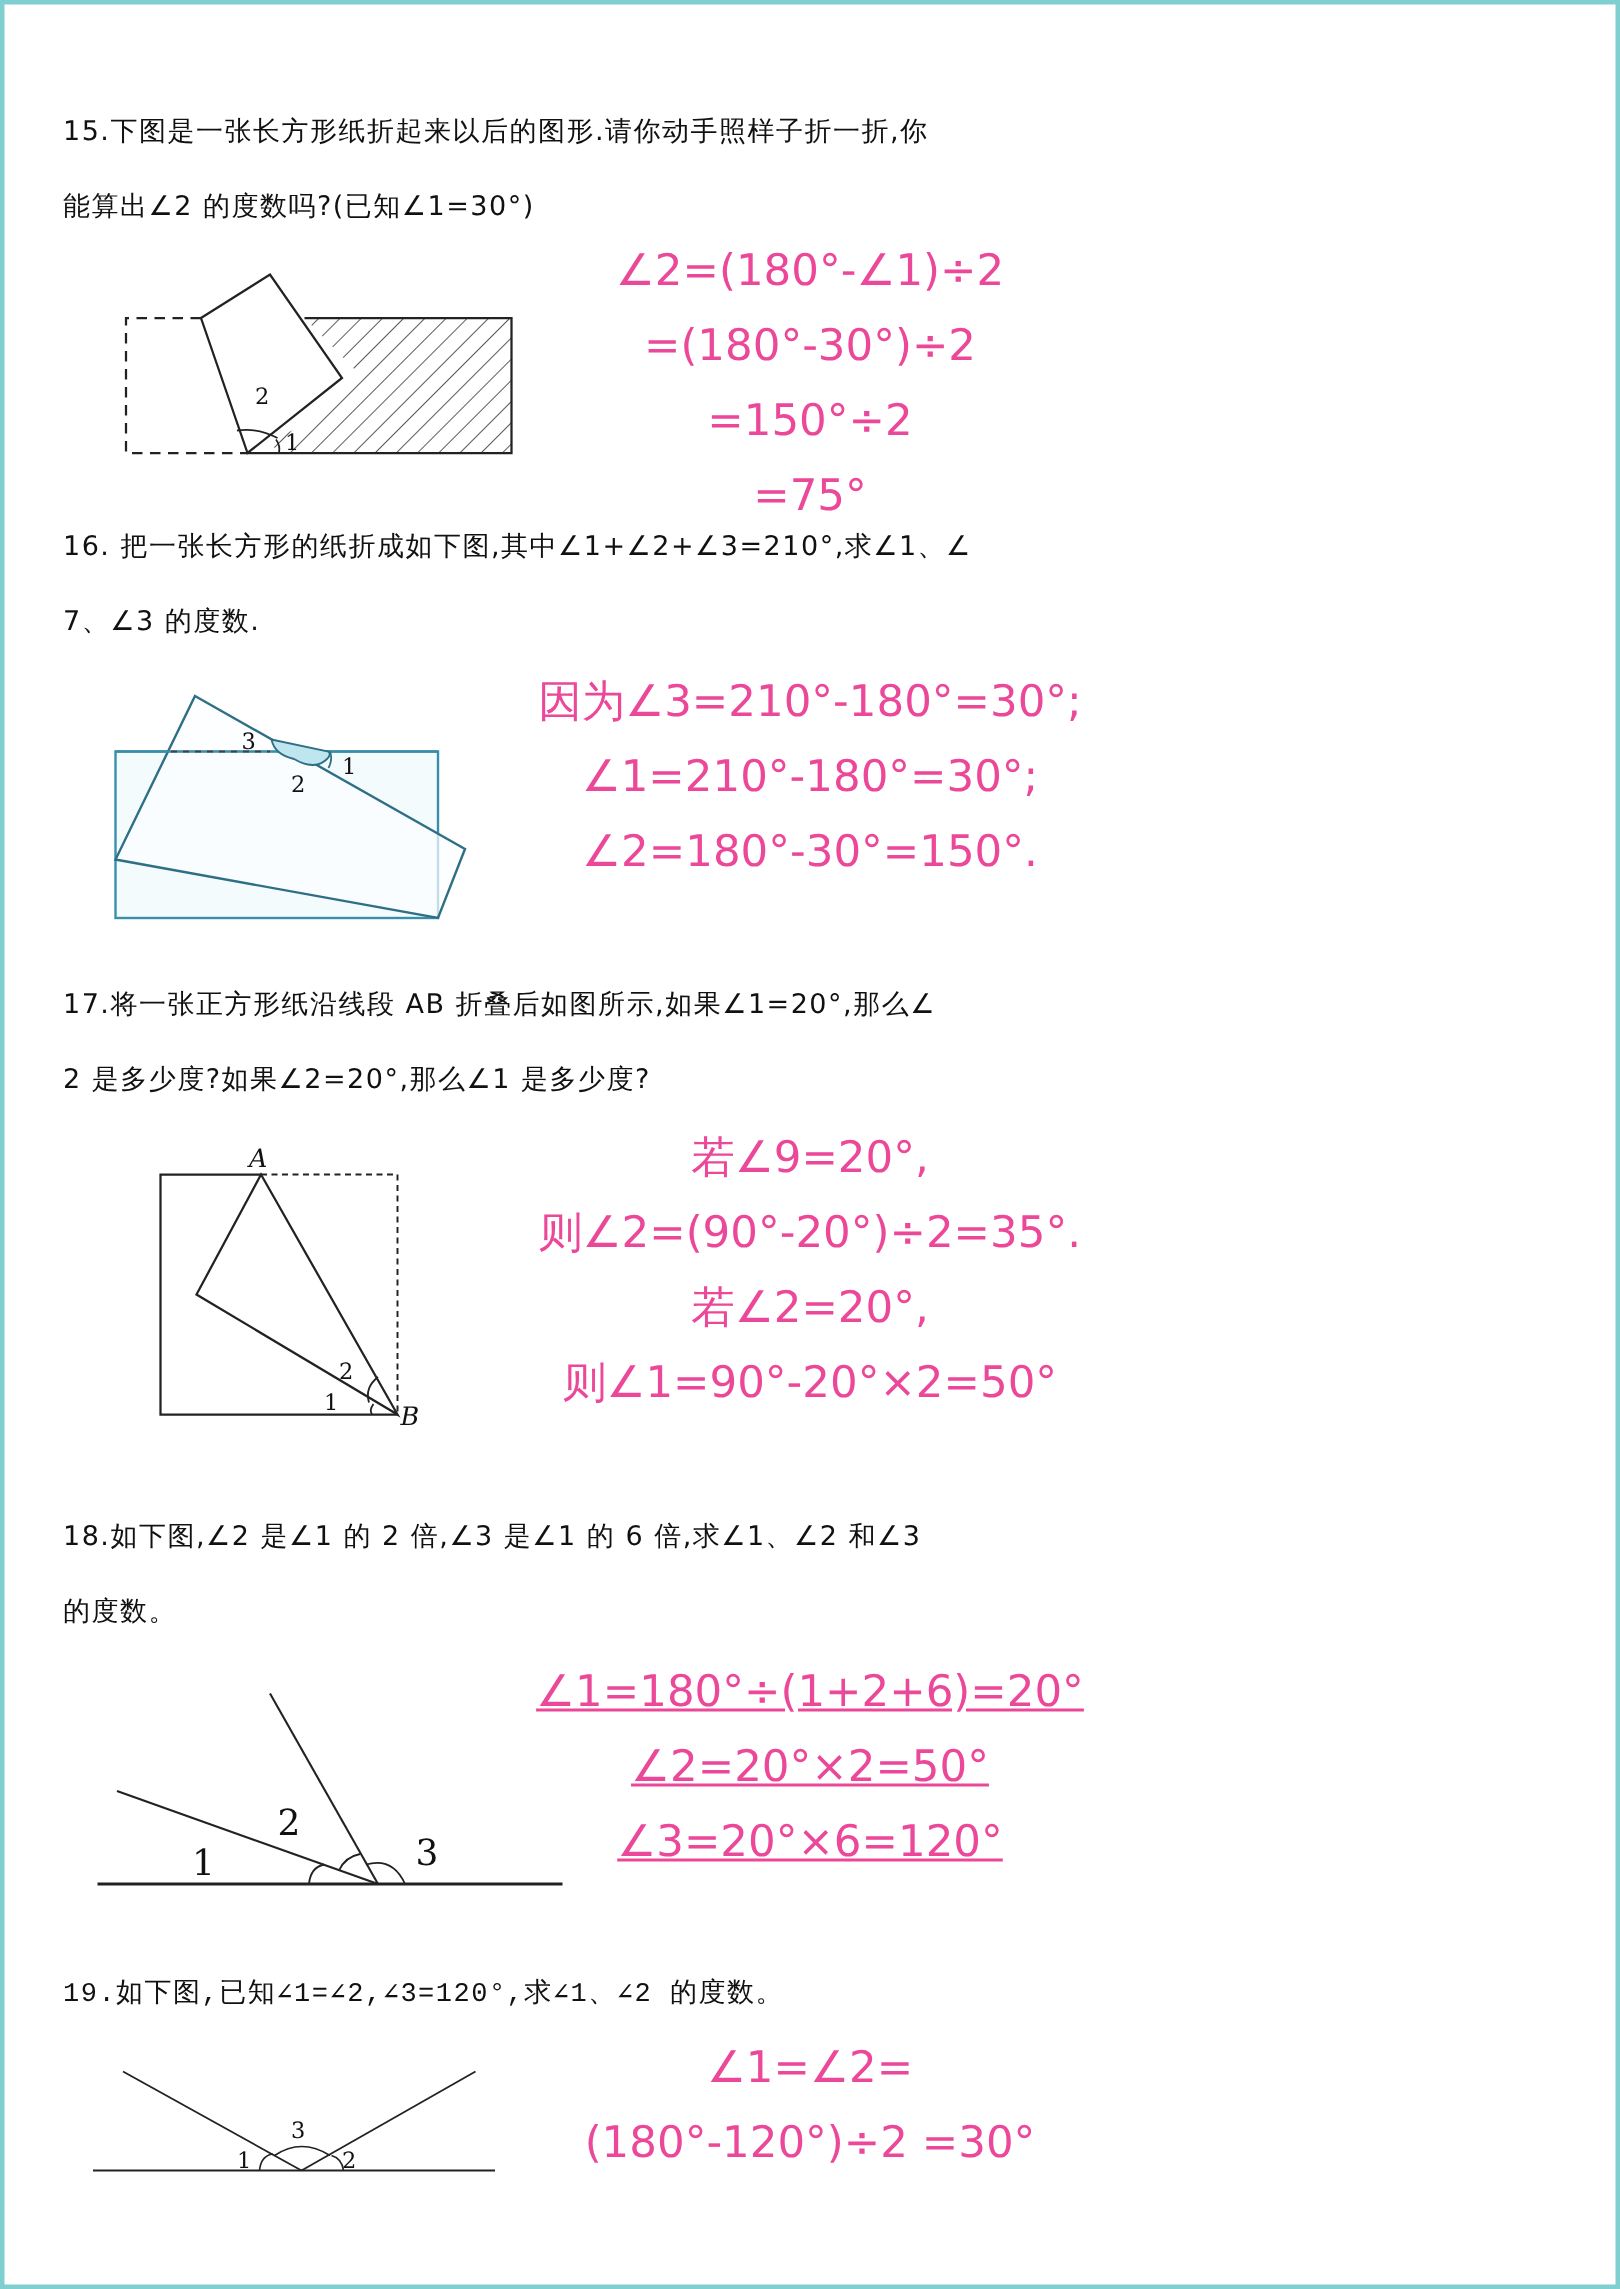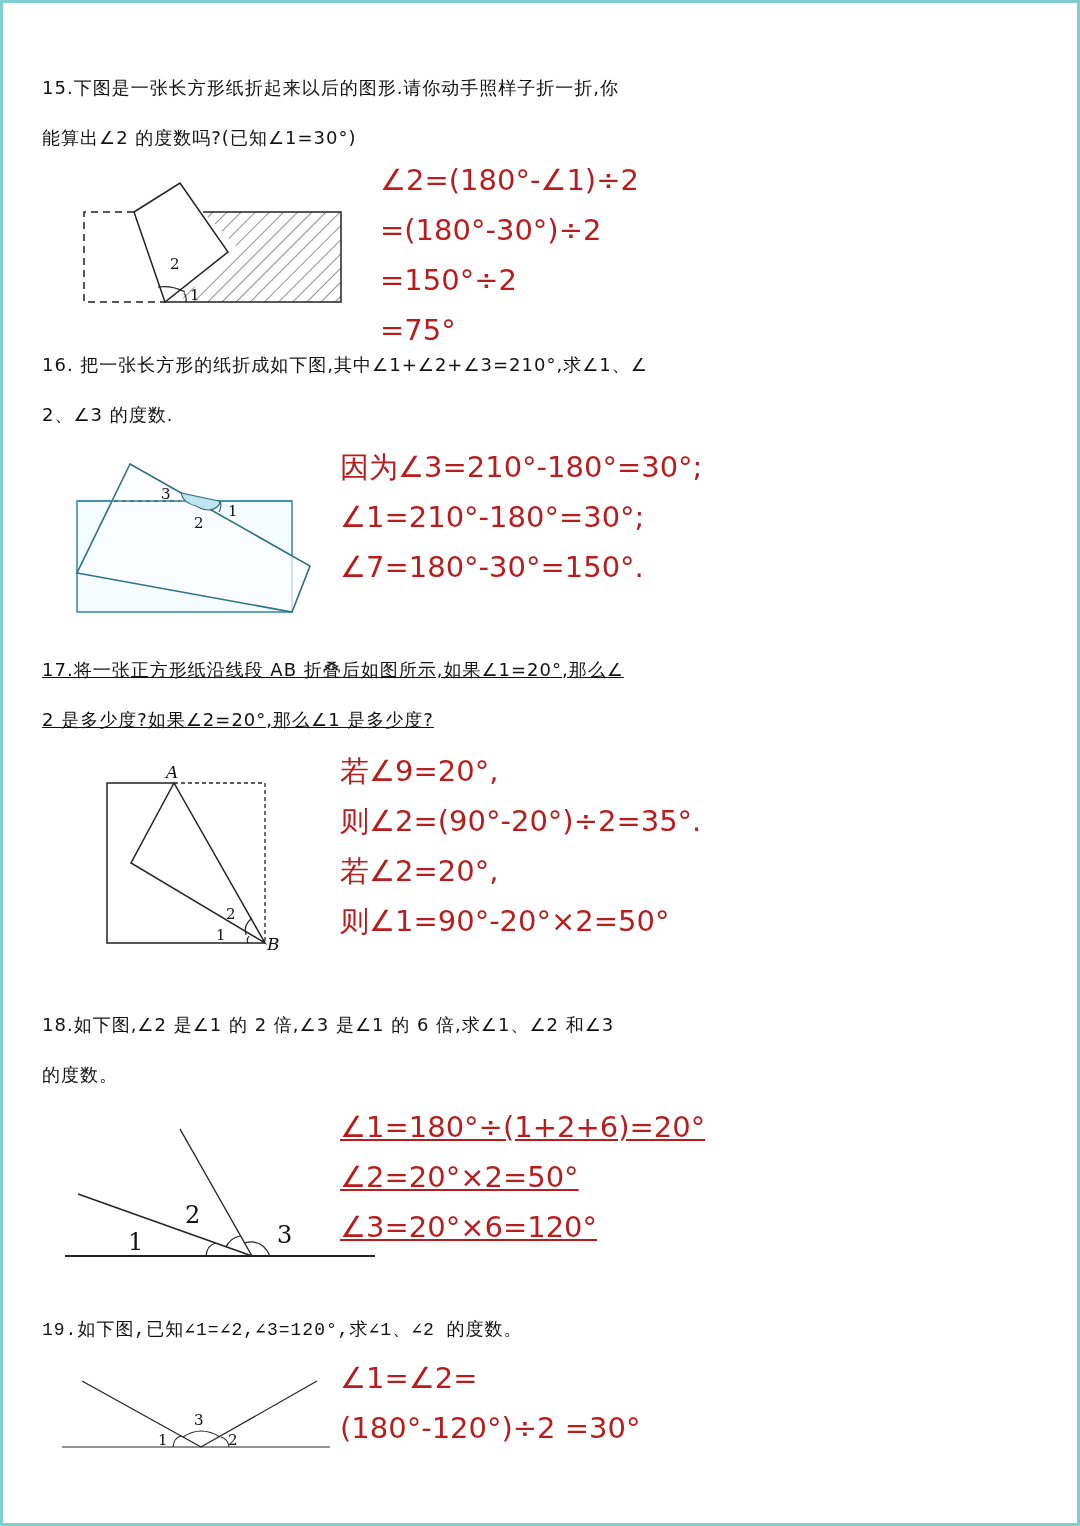"∠2=(180°-∠1)÷2" .ans { color: #b91c1c -> #ec4899; text-align: none -> center }
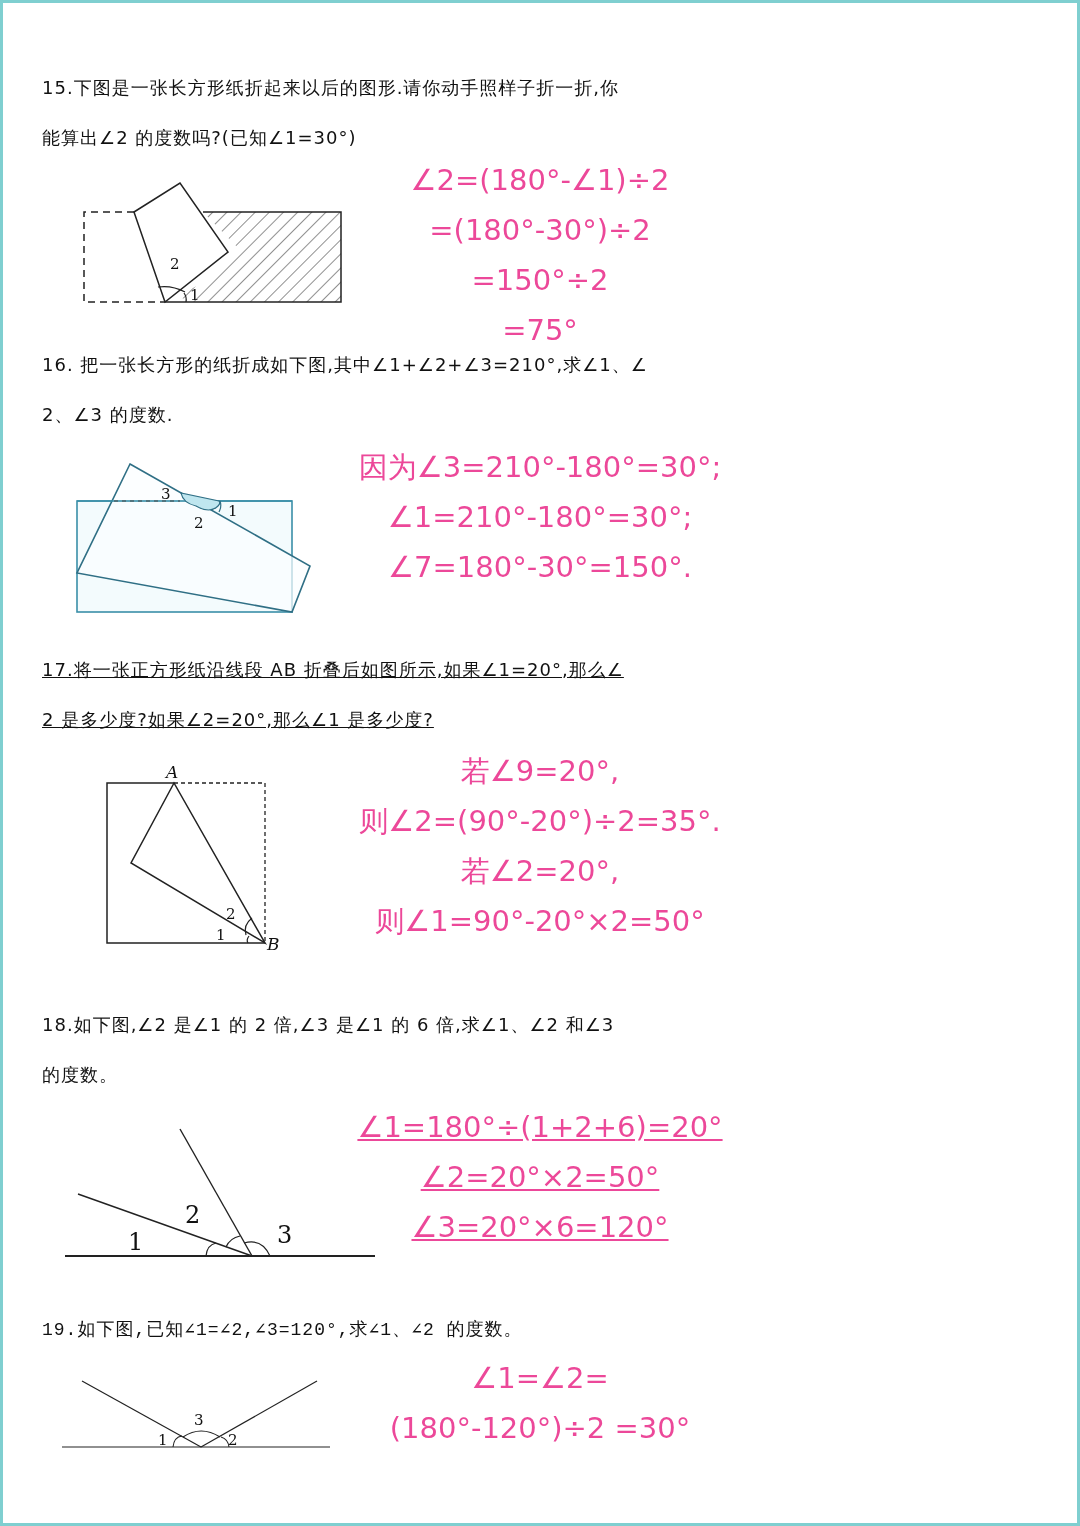"2、∠3 的度数." div { text: 2 -> 7 }
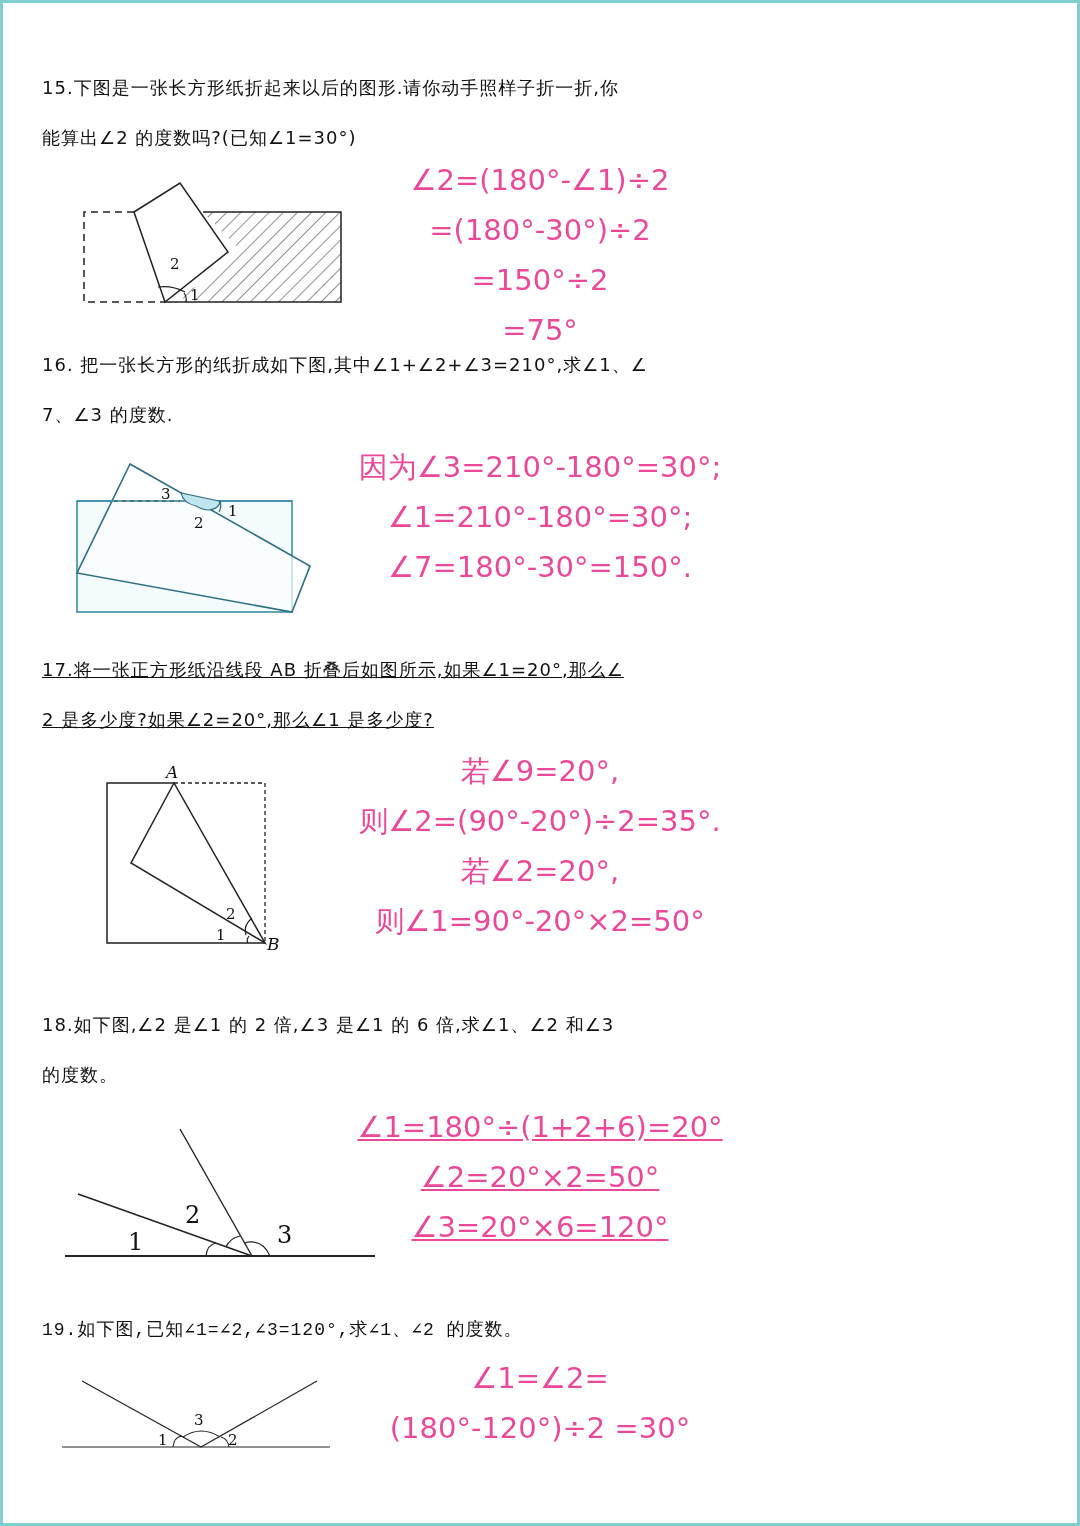"∠7=180°-30°=150°." div { text: 7 -> 2 }
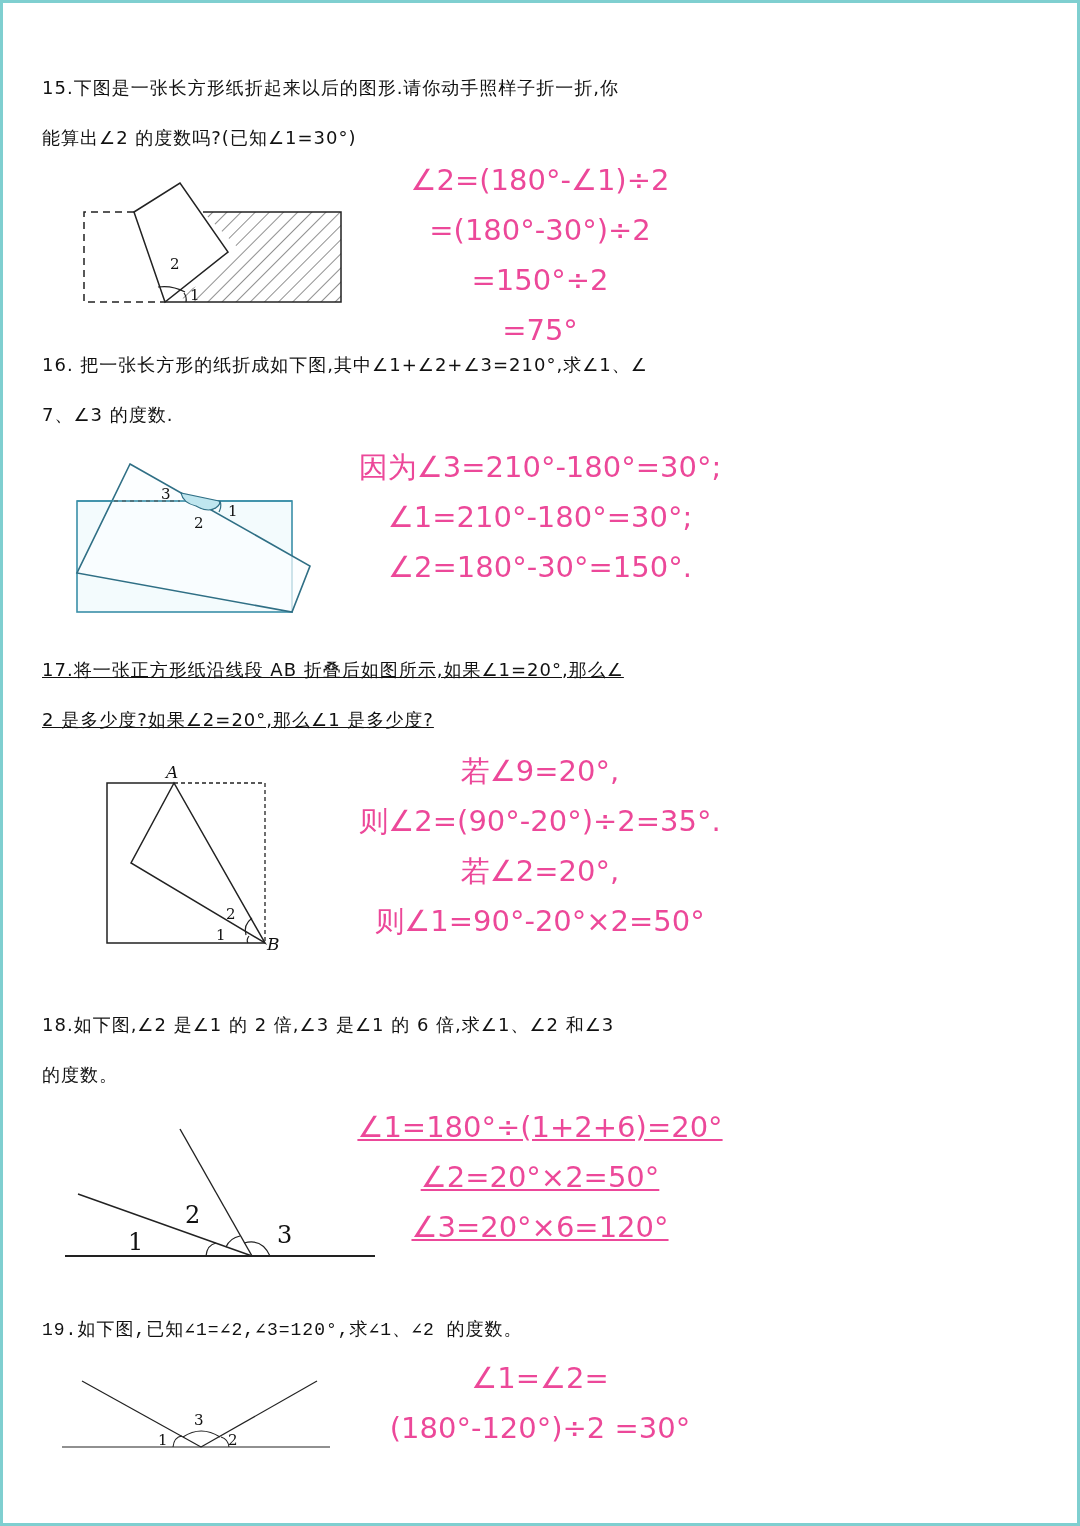"17.将一张正方形纸沿线段 AB 折叠后如图所示,如果∠1=20°,那么∠" div.q { text-decoration: underline -> none }
